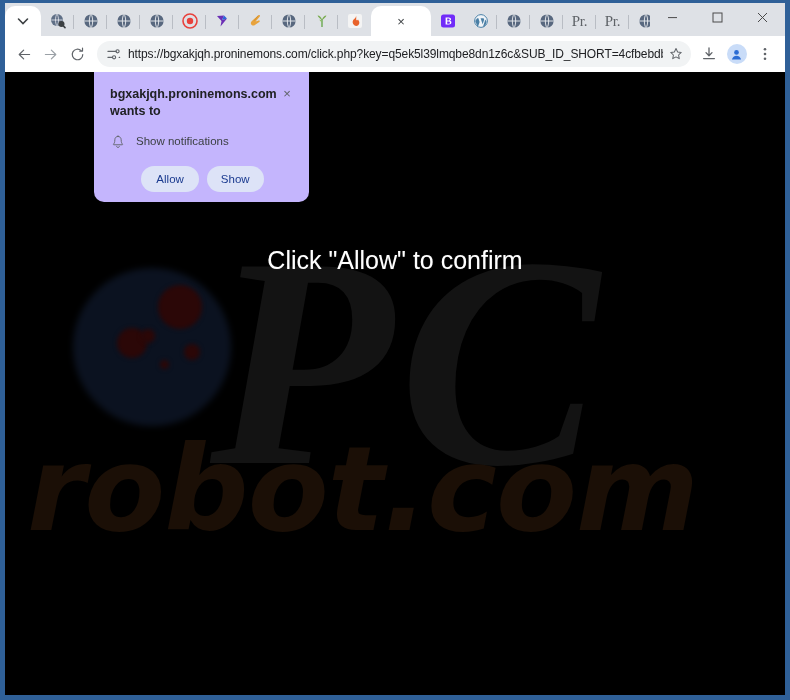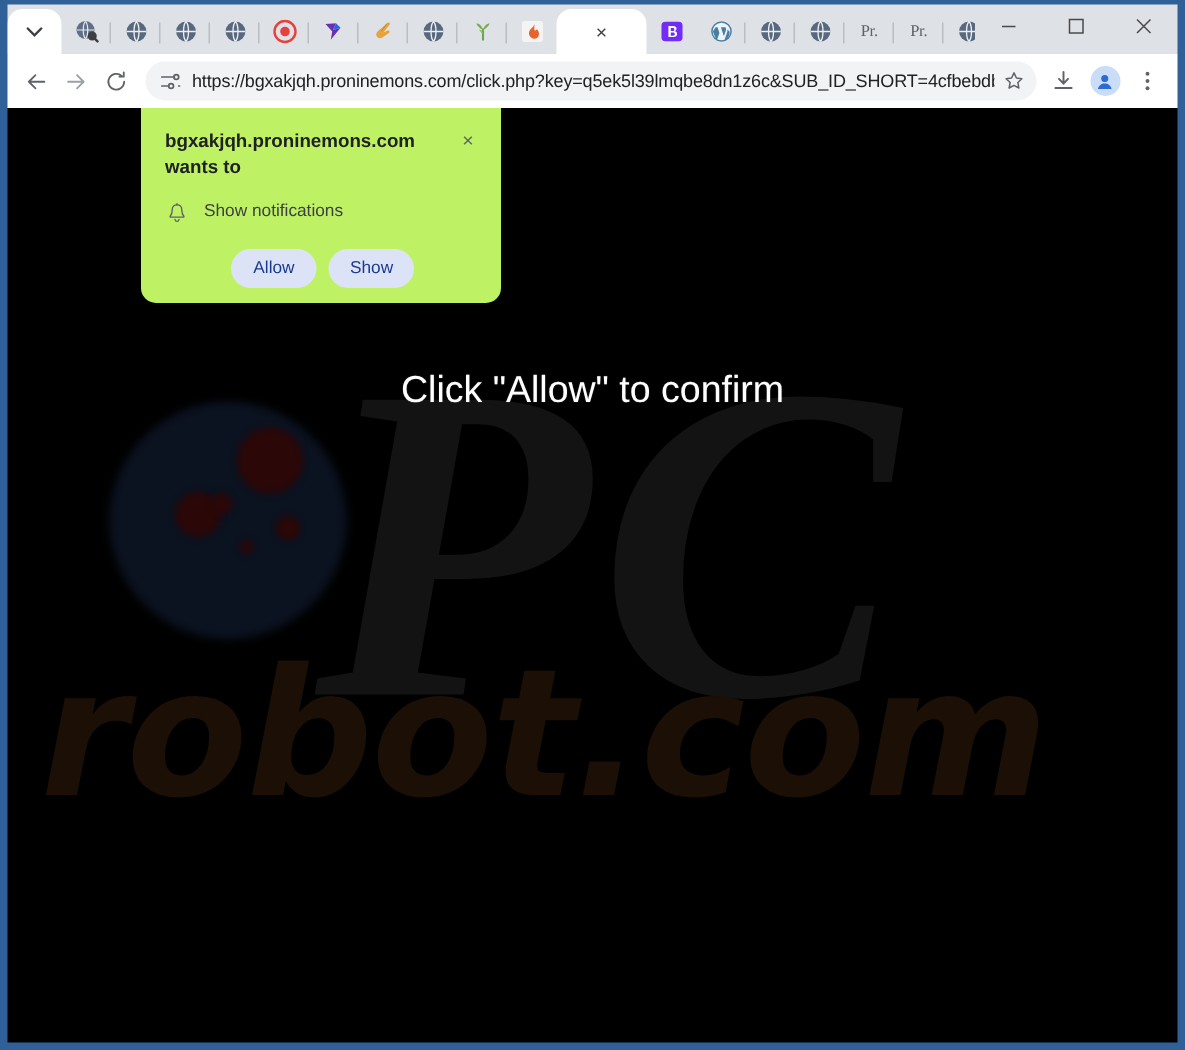"Pr." .fav-text { font-size: 11px -> 15px }
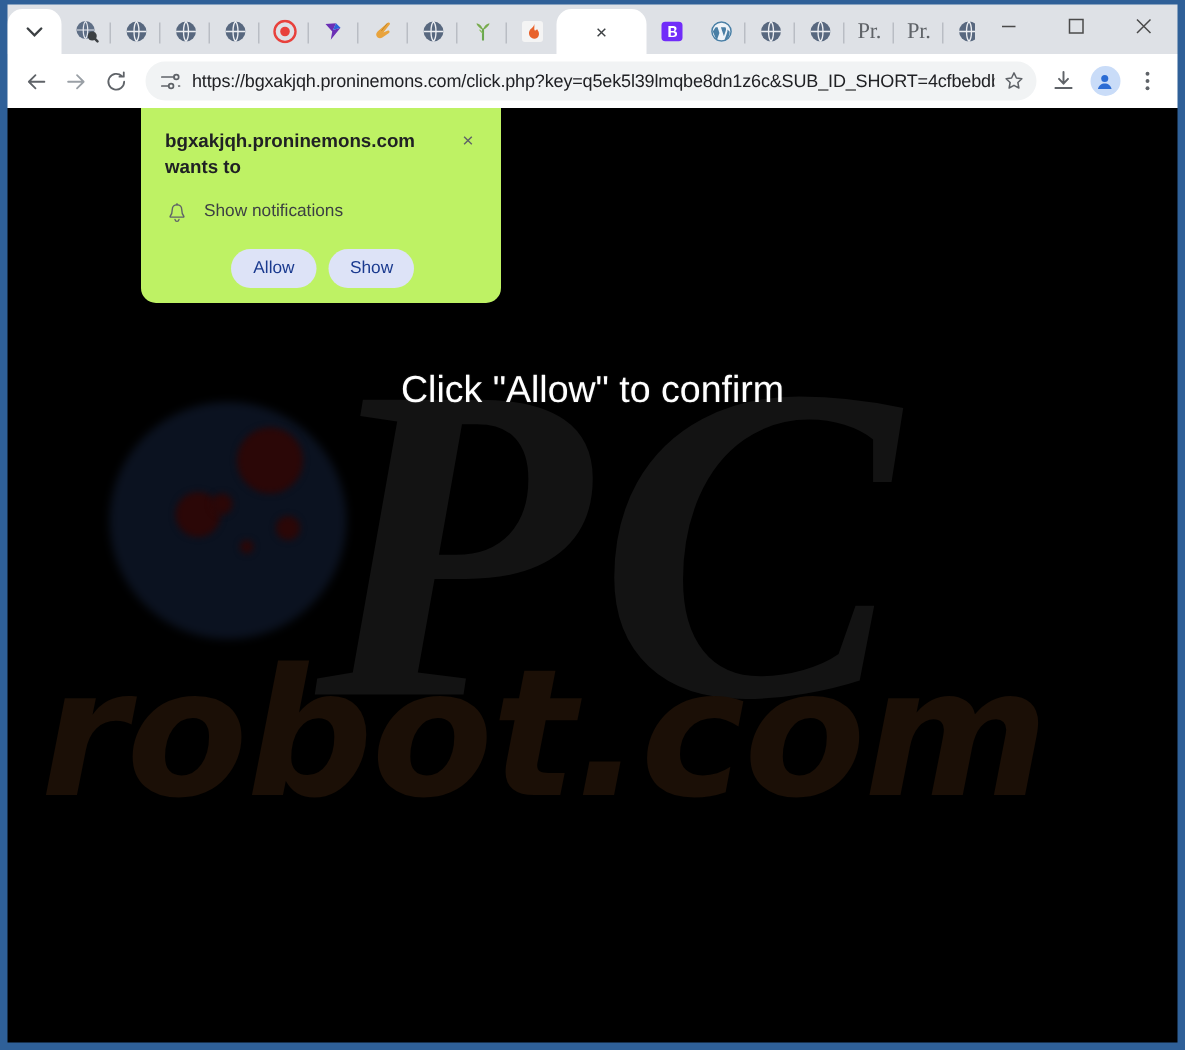"bgxakjqh.proninemons.com wants to" #notif-bubble { background: #bef264 -> #c4b5fd; width: 240px -> 215px }
